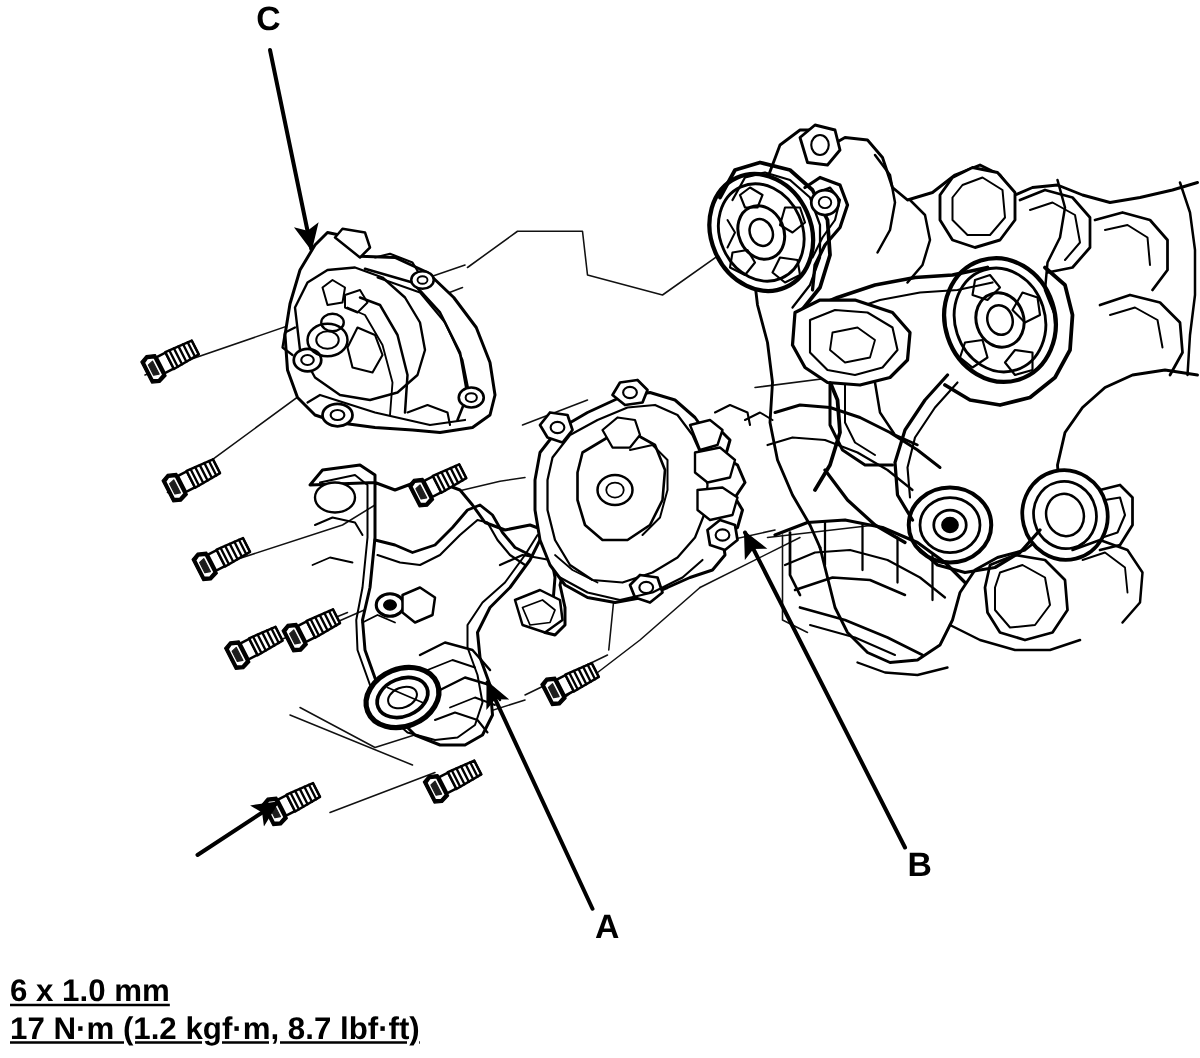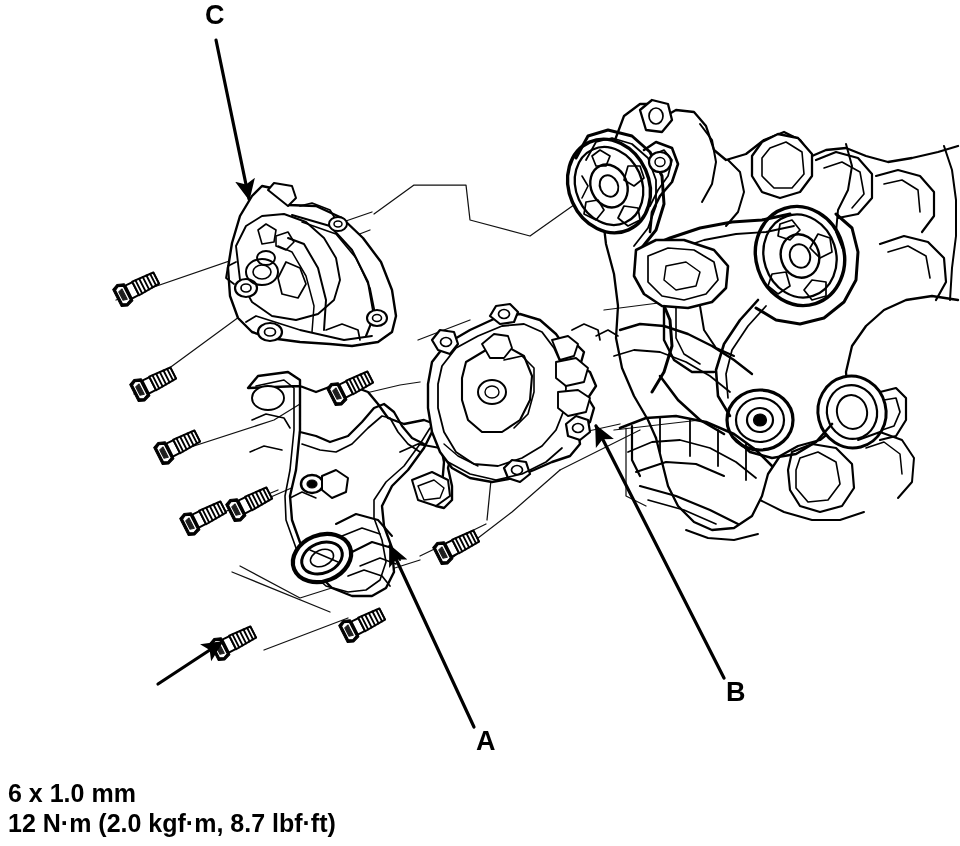"6 x 1.0 mm" .spec-line { text-decoration: none -> underline }
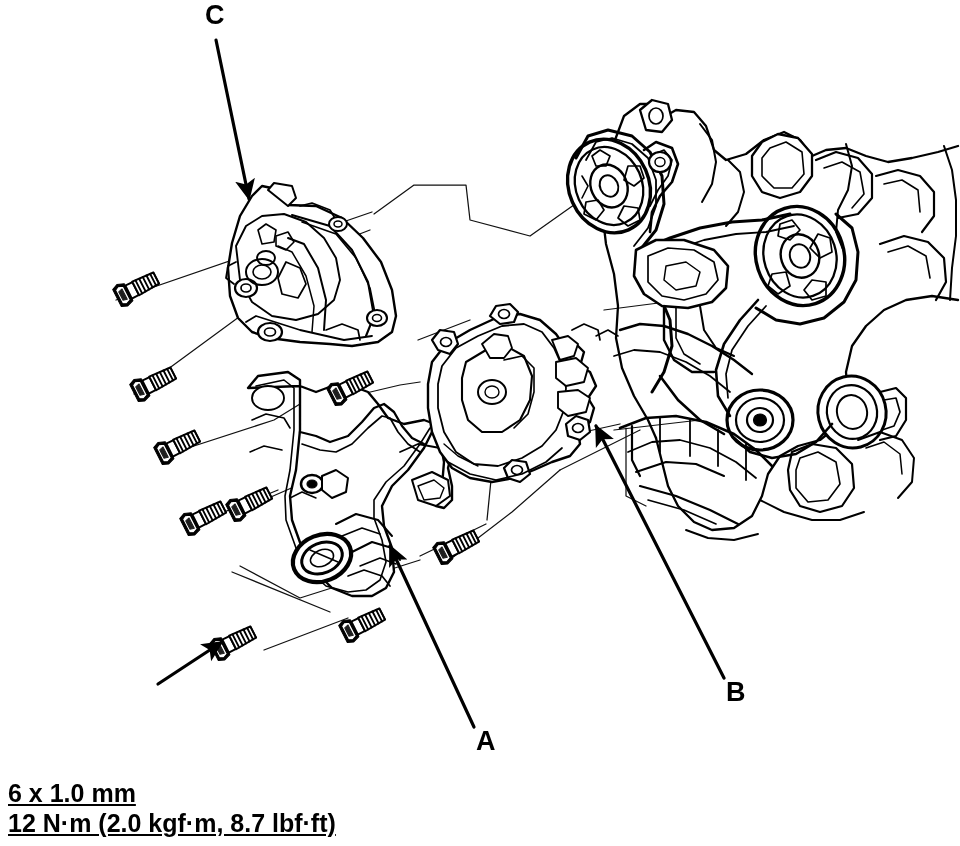"12 N·m (2.0 kgf·m, 8.7" div.spec-line { text: 12 N·m (2.0 -> 17 N·m (1.2 }
